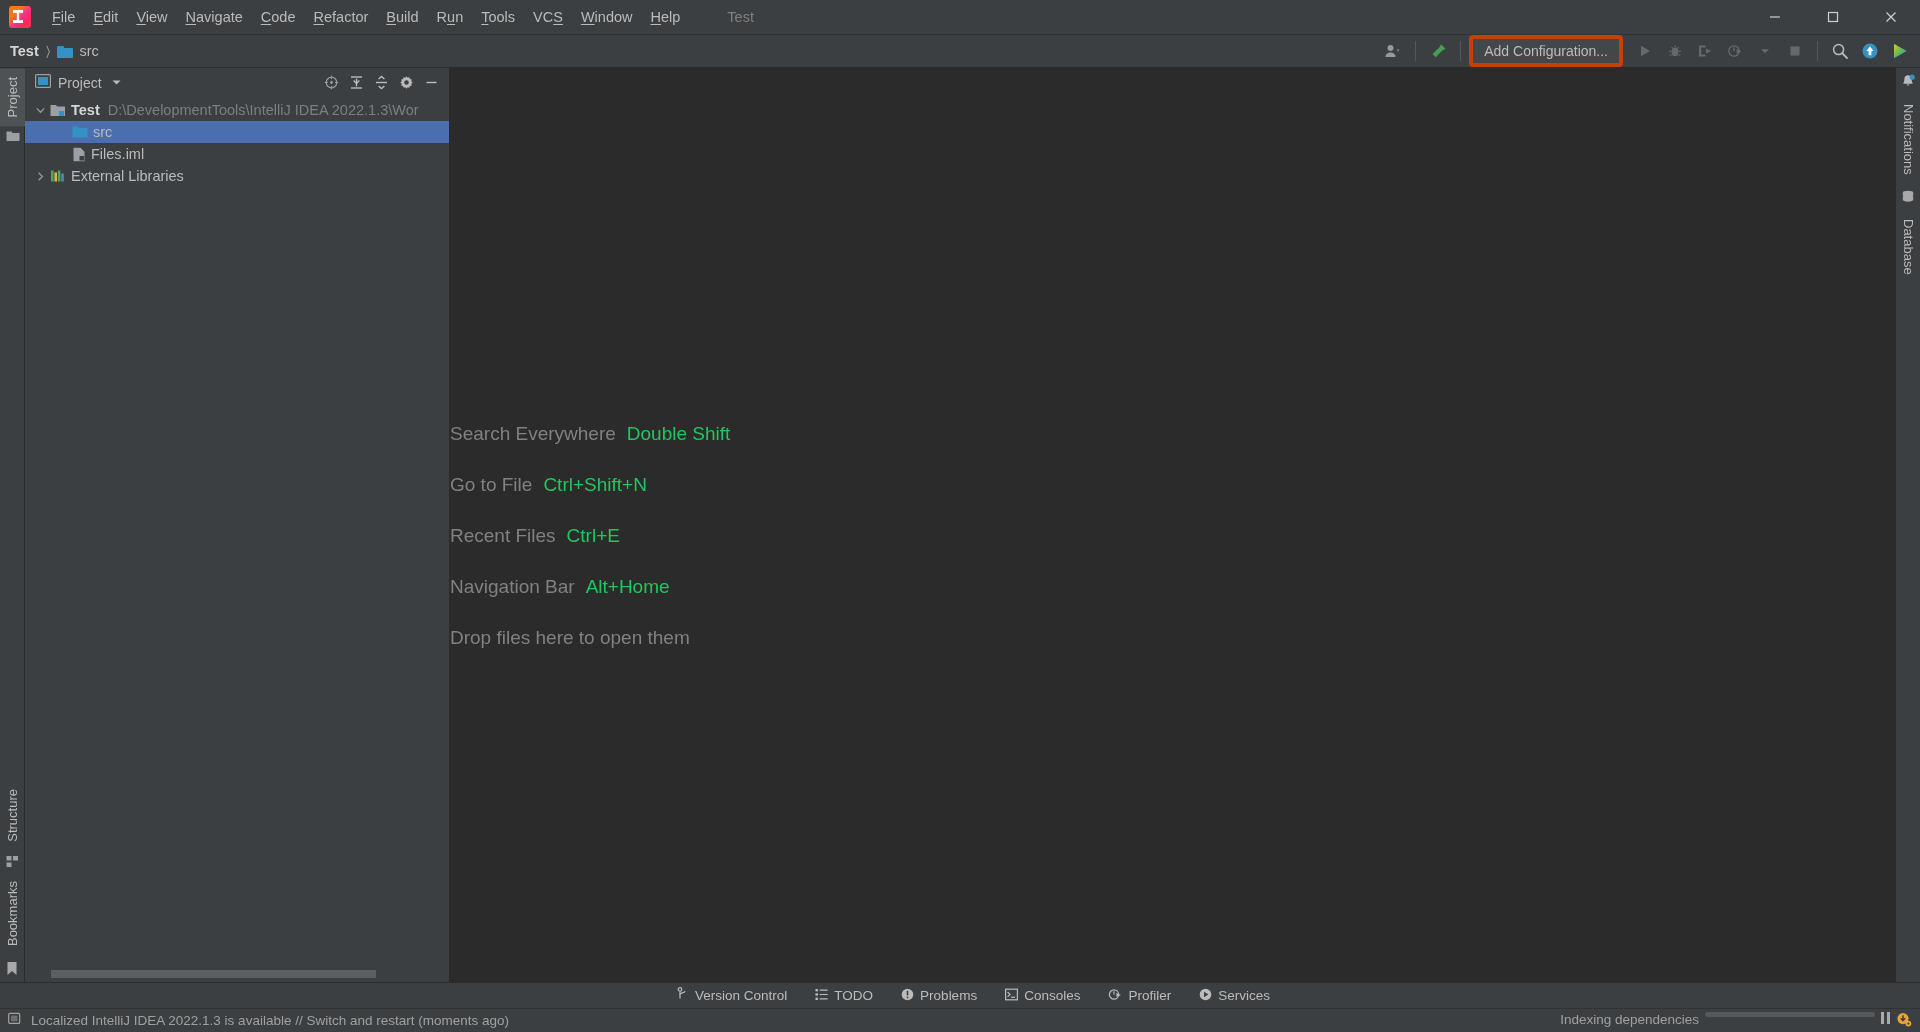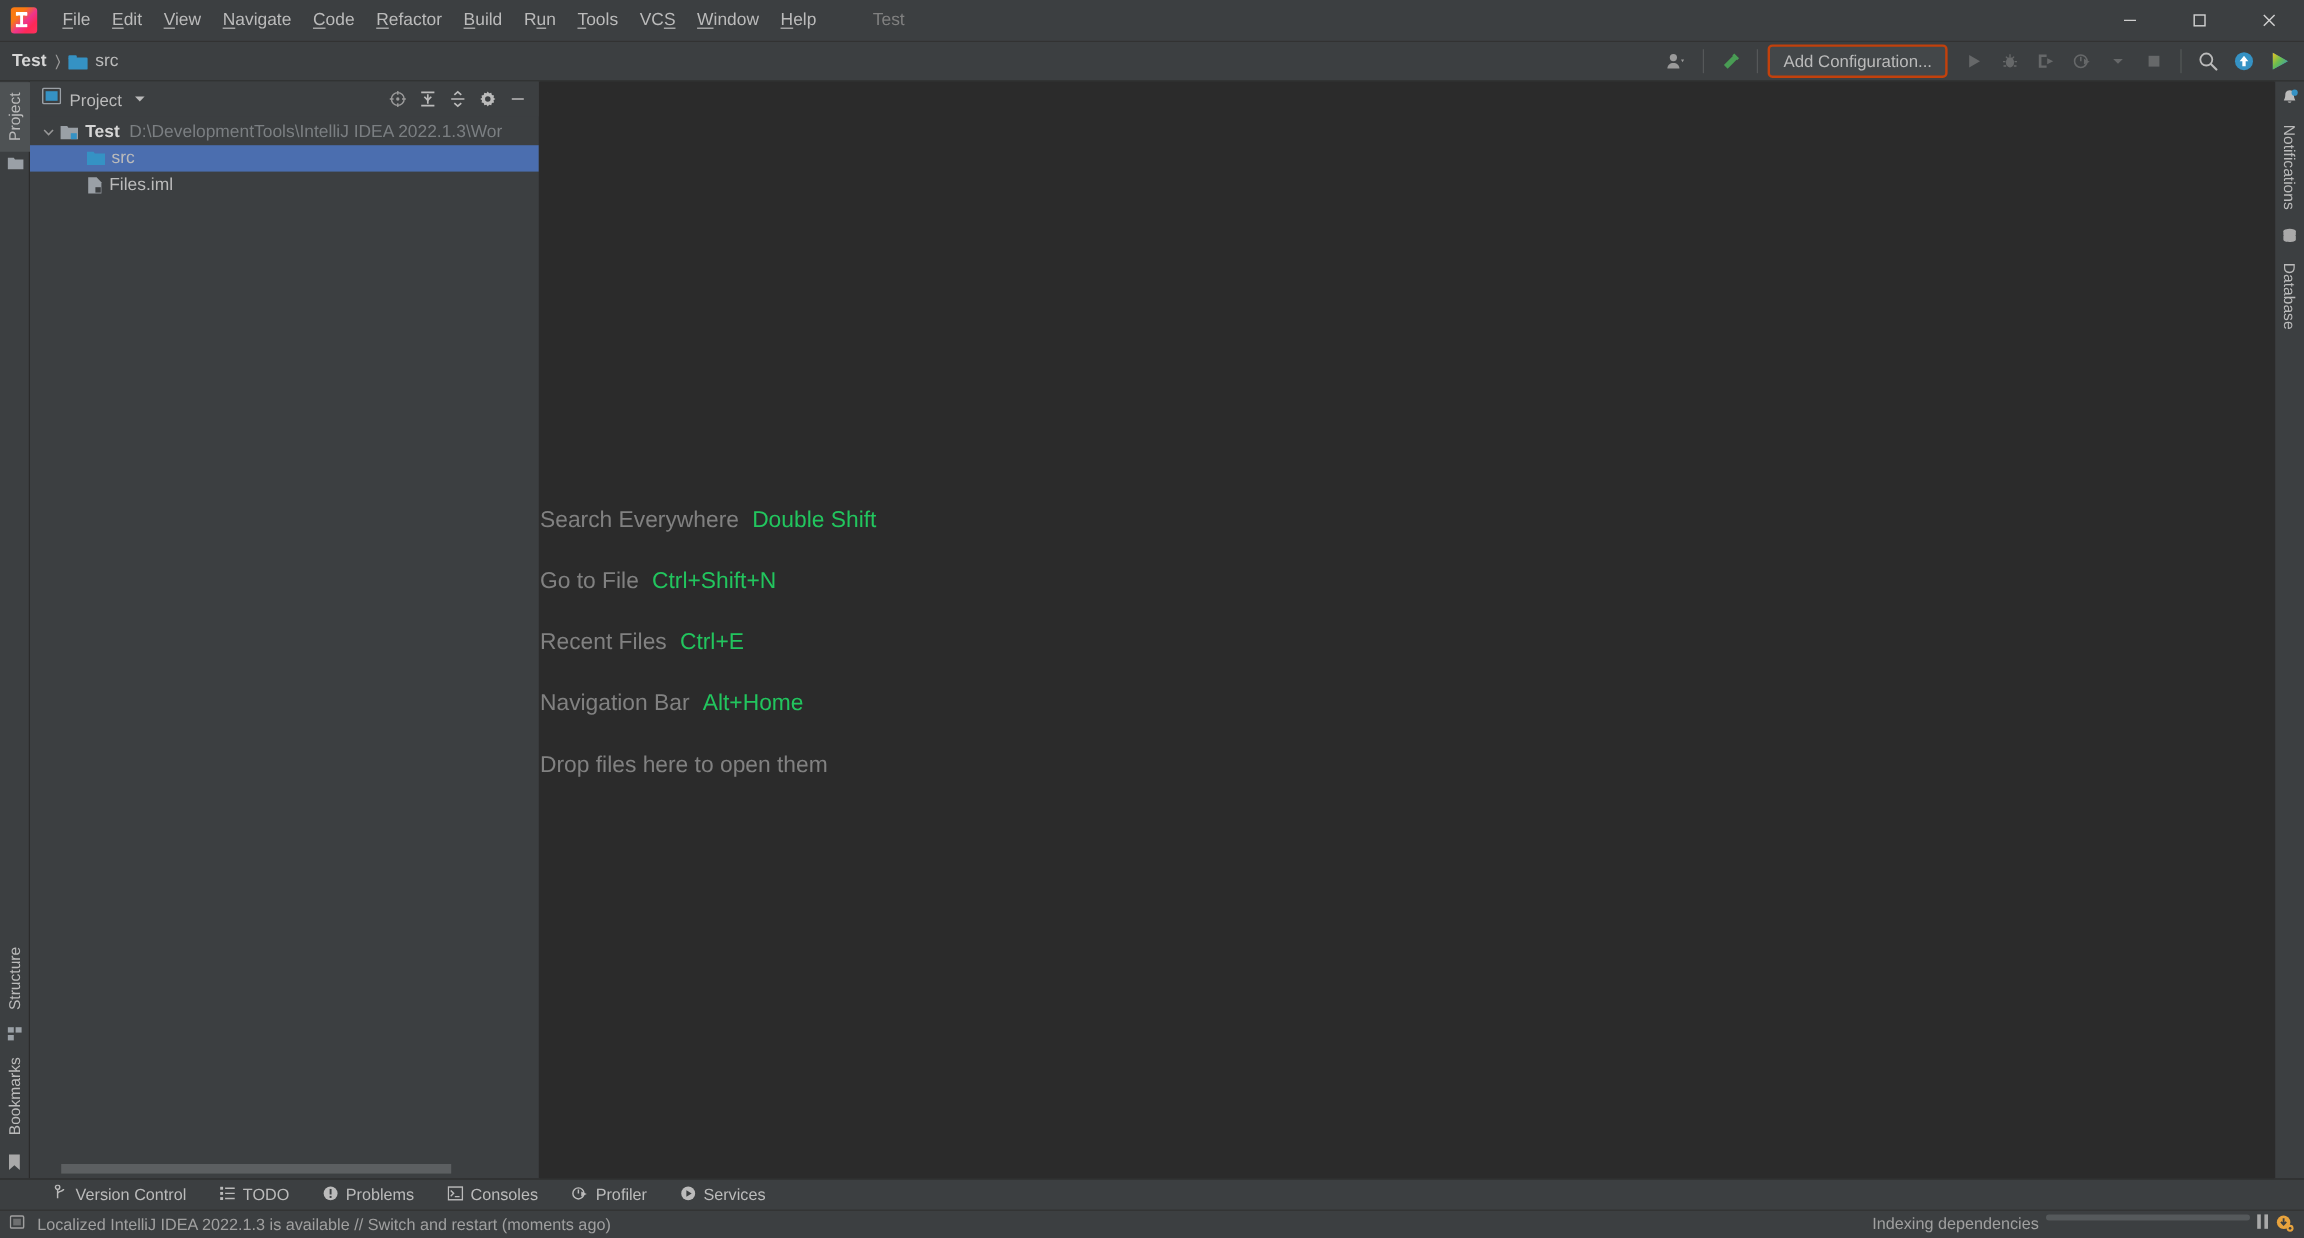"Add Configuration..." .add-config { border: 2px solid #c2410c -> 4px solid #c2410c }
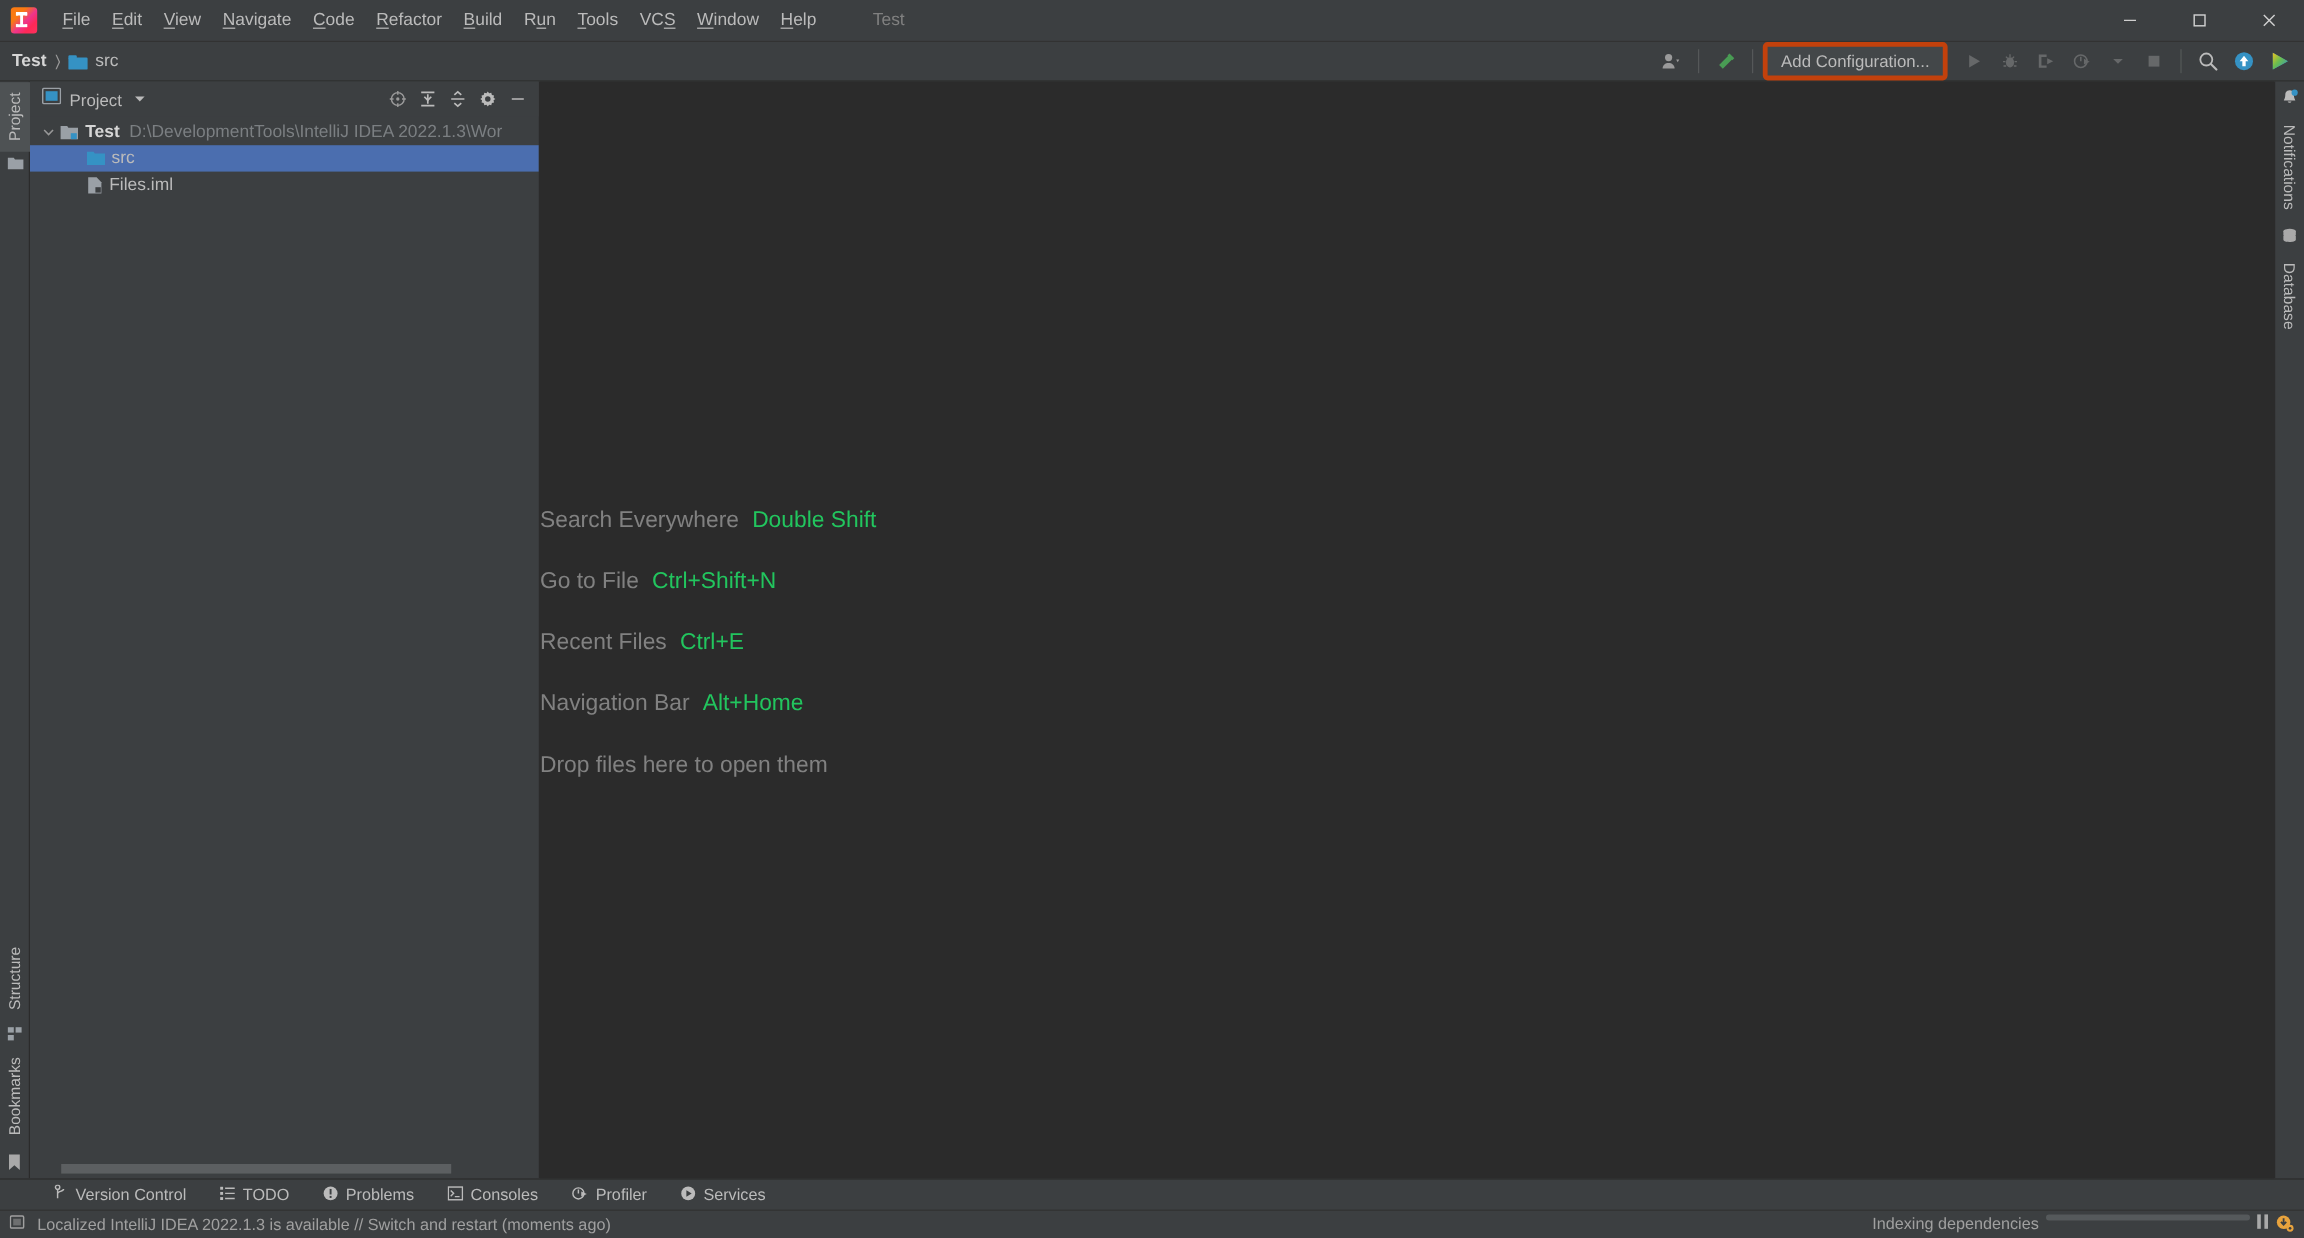"External Libraries" div.tree-row { html: none -> <div> <span> <svg> <path></path> </svg> </span> <span> <svg> <rect></rect> <rect></rect> <rect></rect> <rect></rect> </svg> </span> <span>External Libraries</span> </div> }
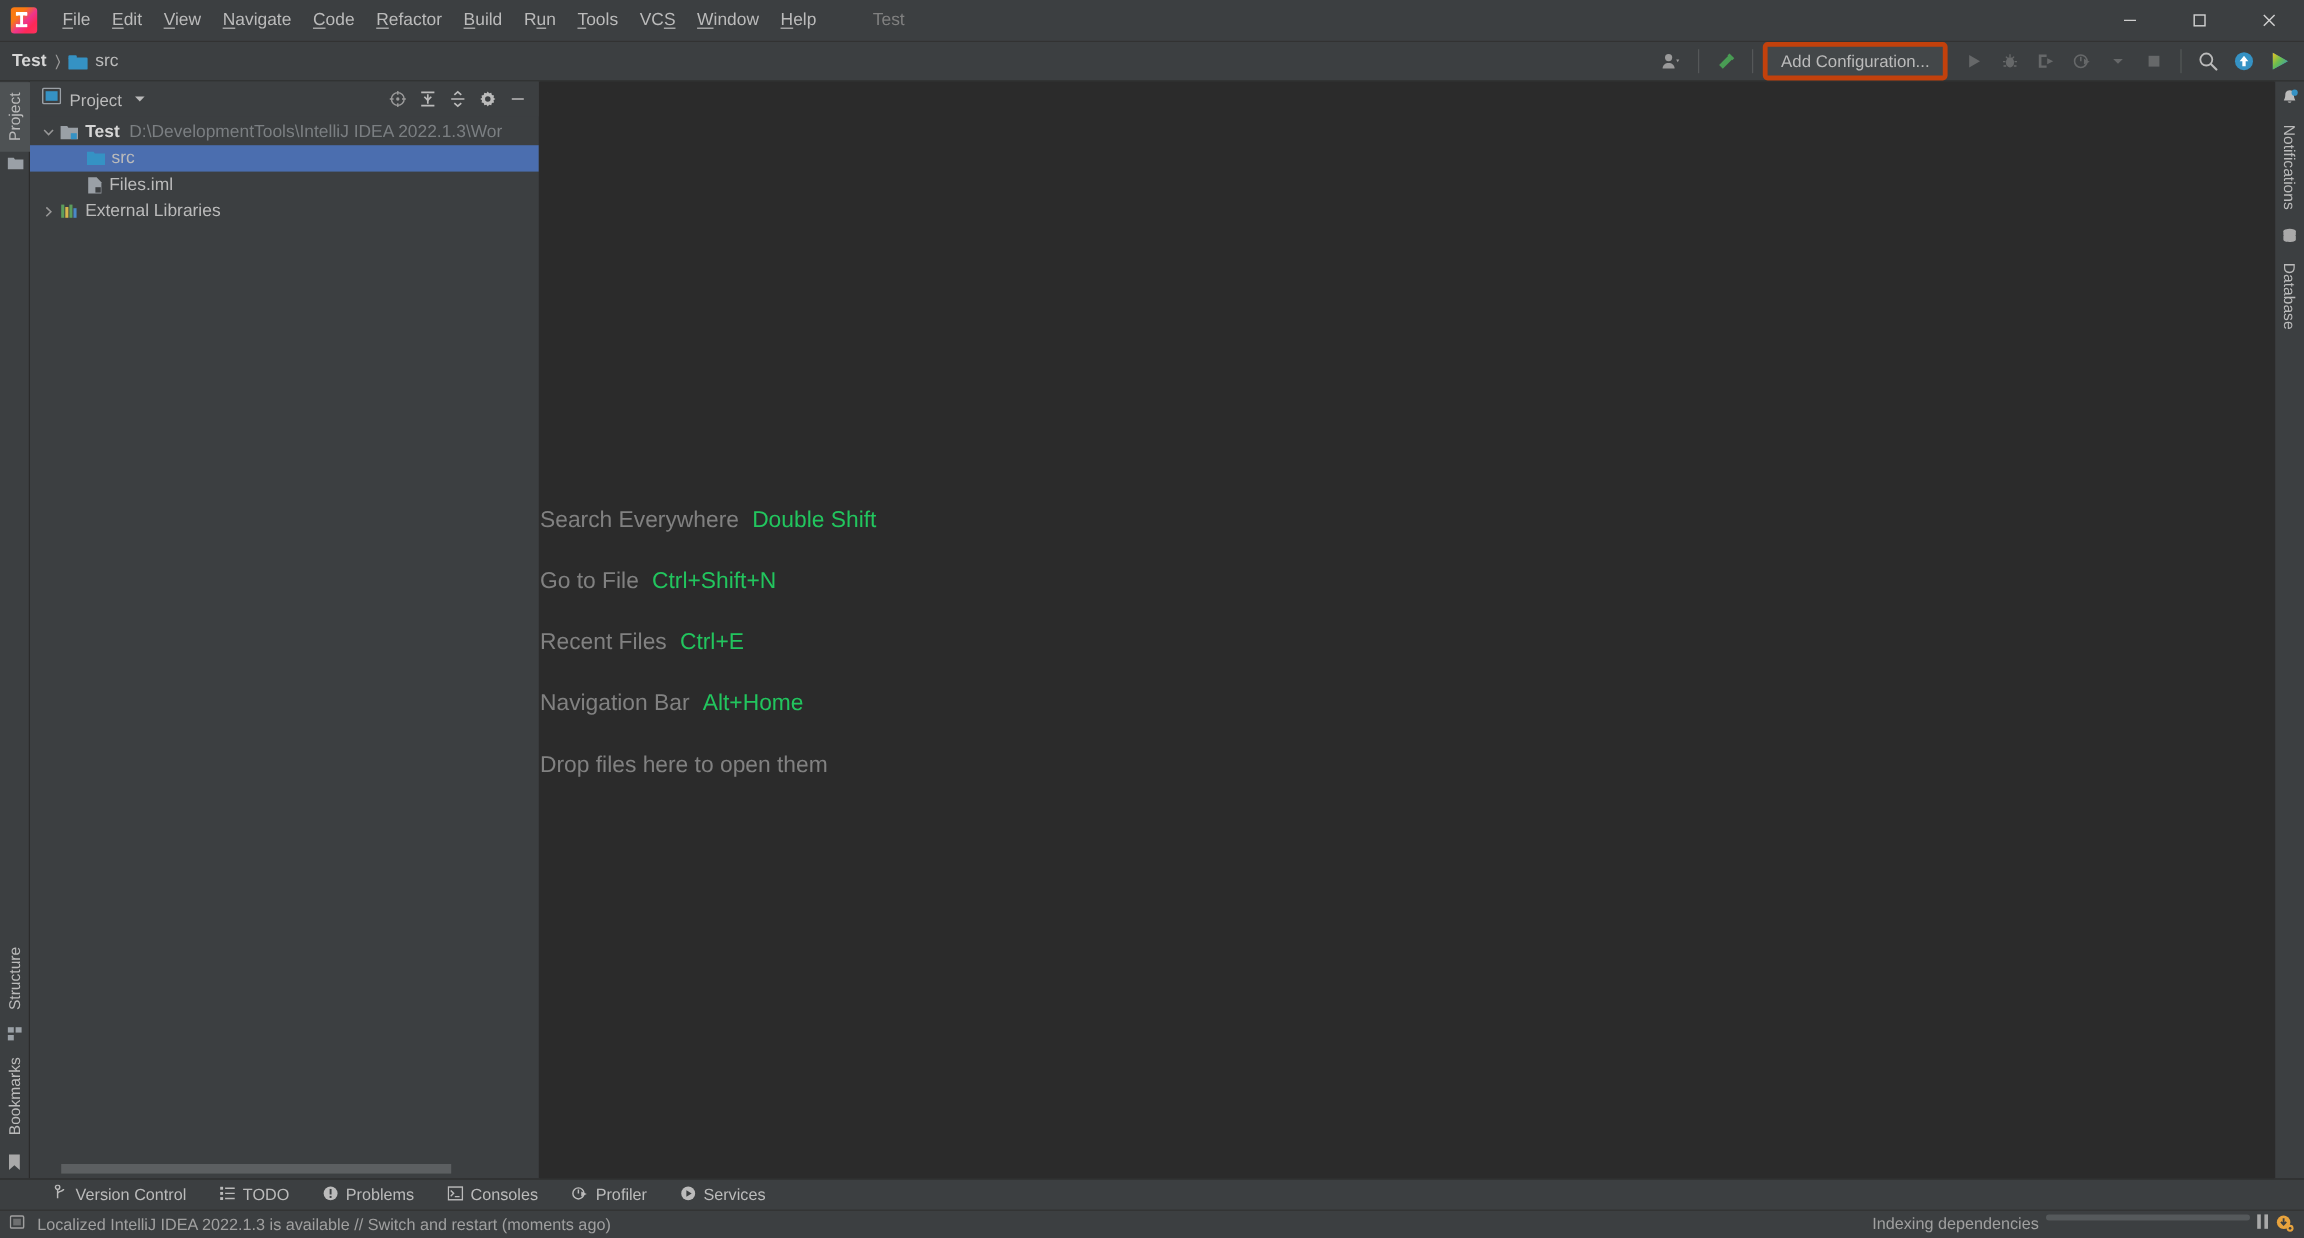"Version Control" .bottom-bar { justify-content: none -> center }
